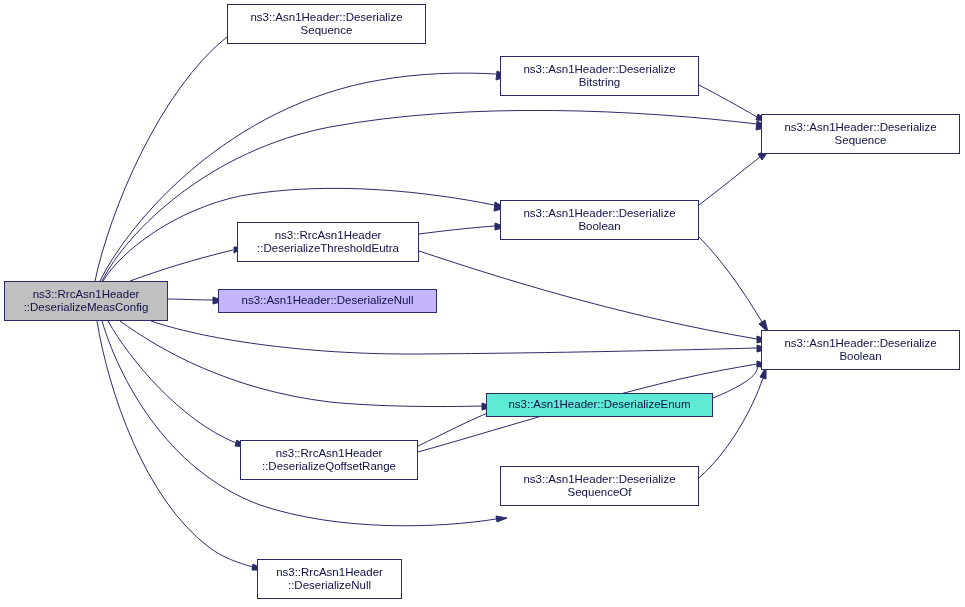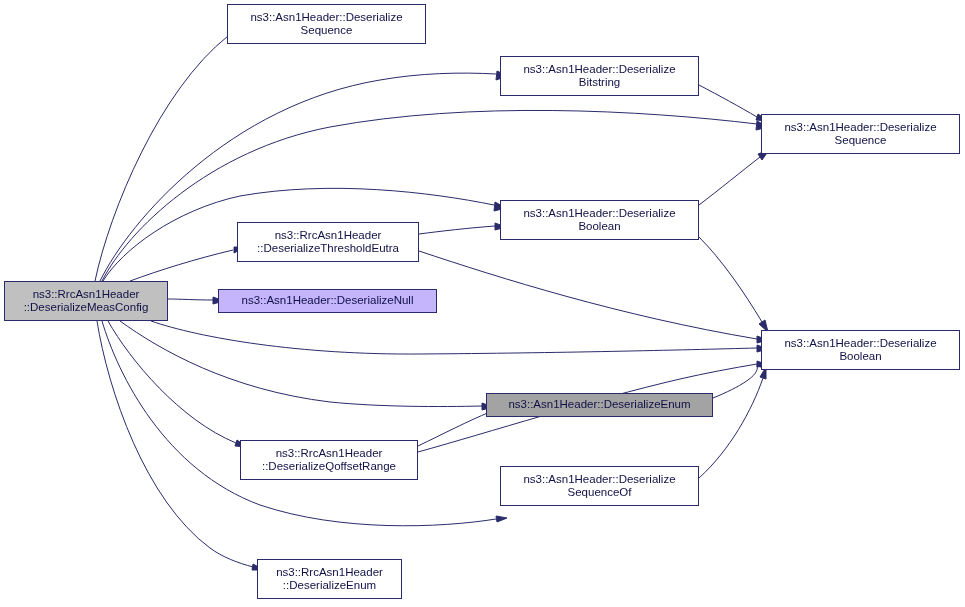"ns3::Asn1Header::DeserializeEnum" div.node { background: #a3a3a3 -> #5eead4 }
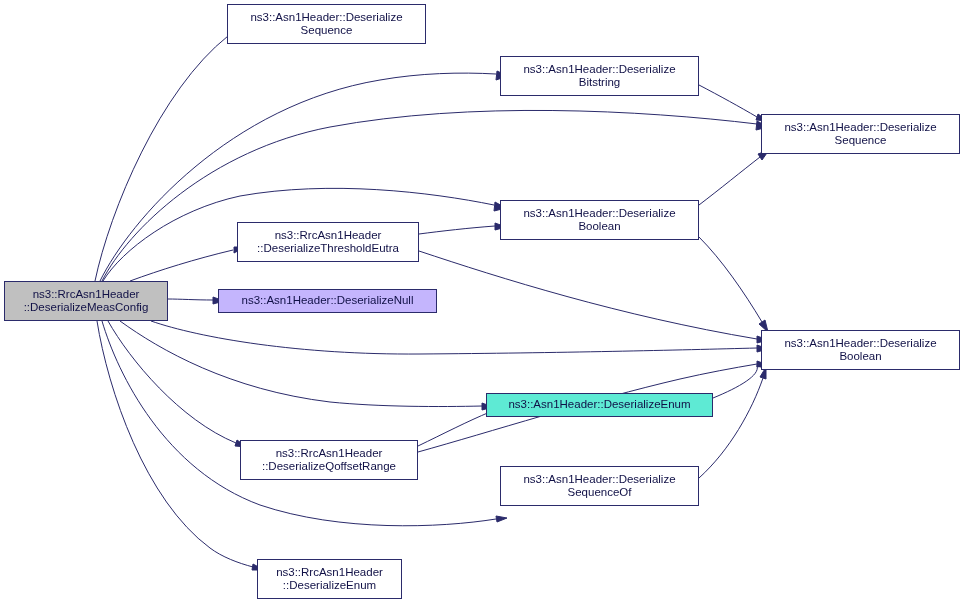"::DeserializeEnum" span.ln { text: ::DeserializeEnum -> ::DeserializeNull }
